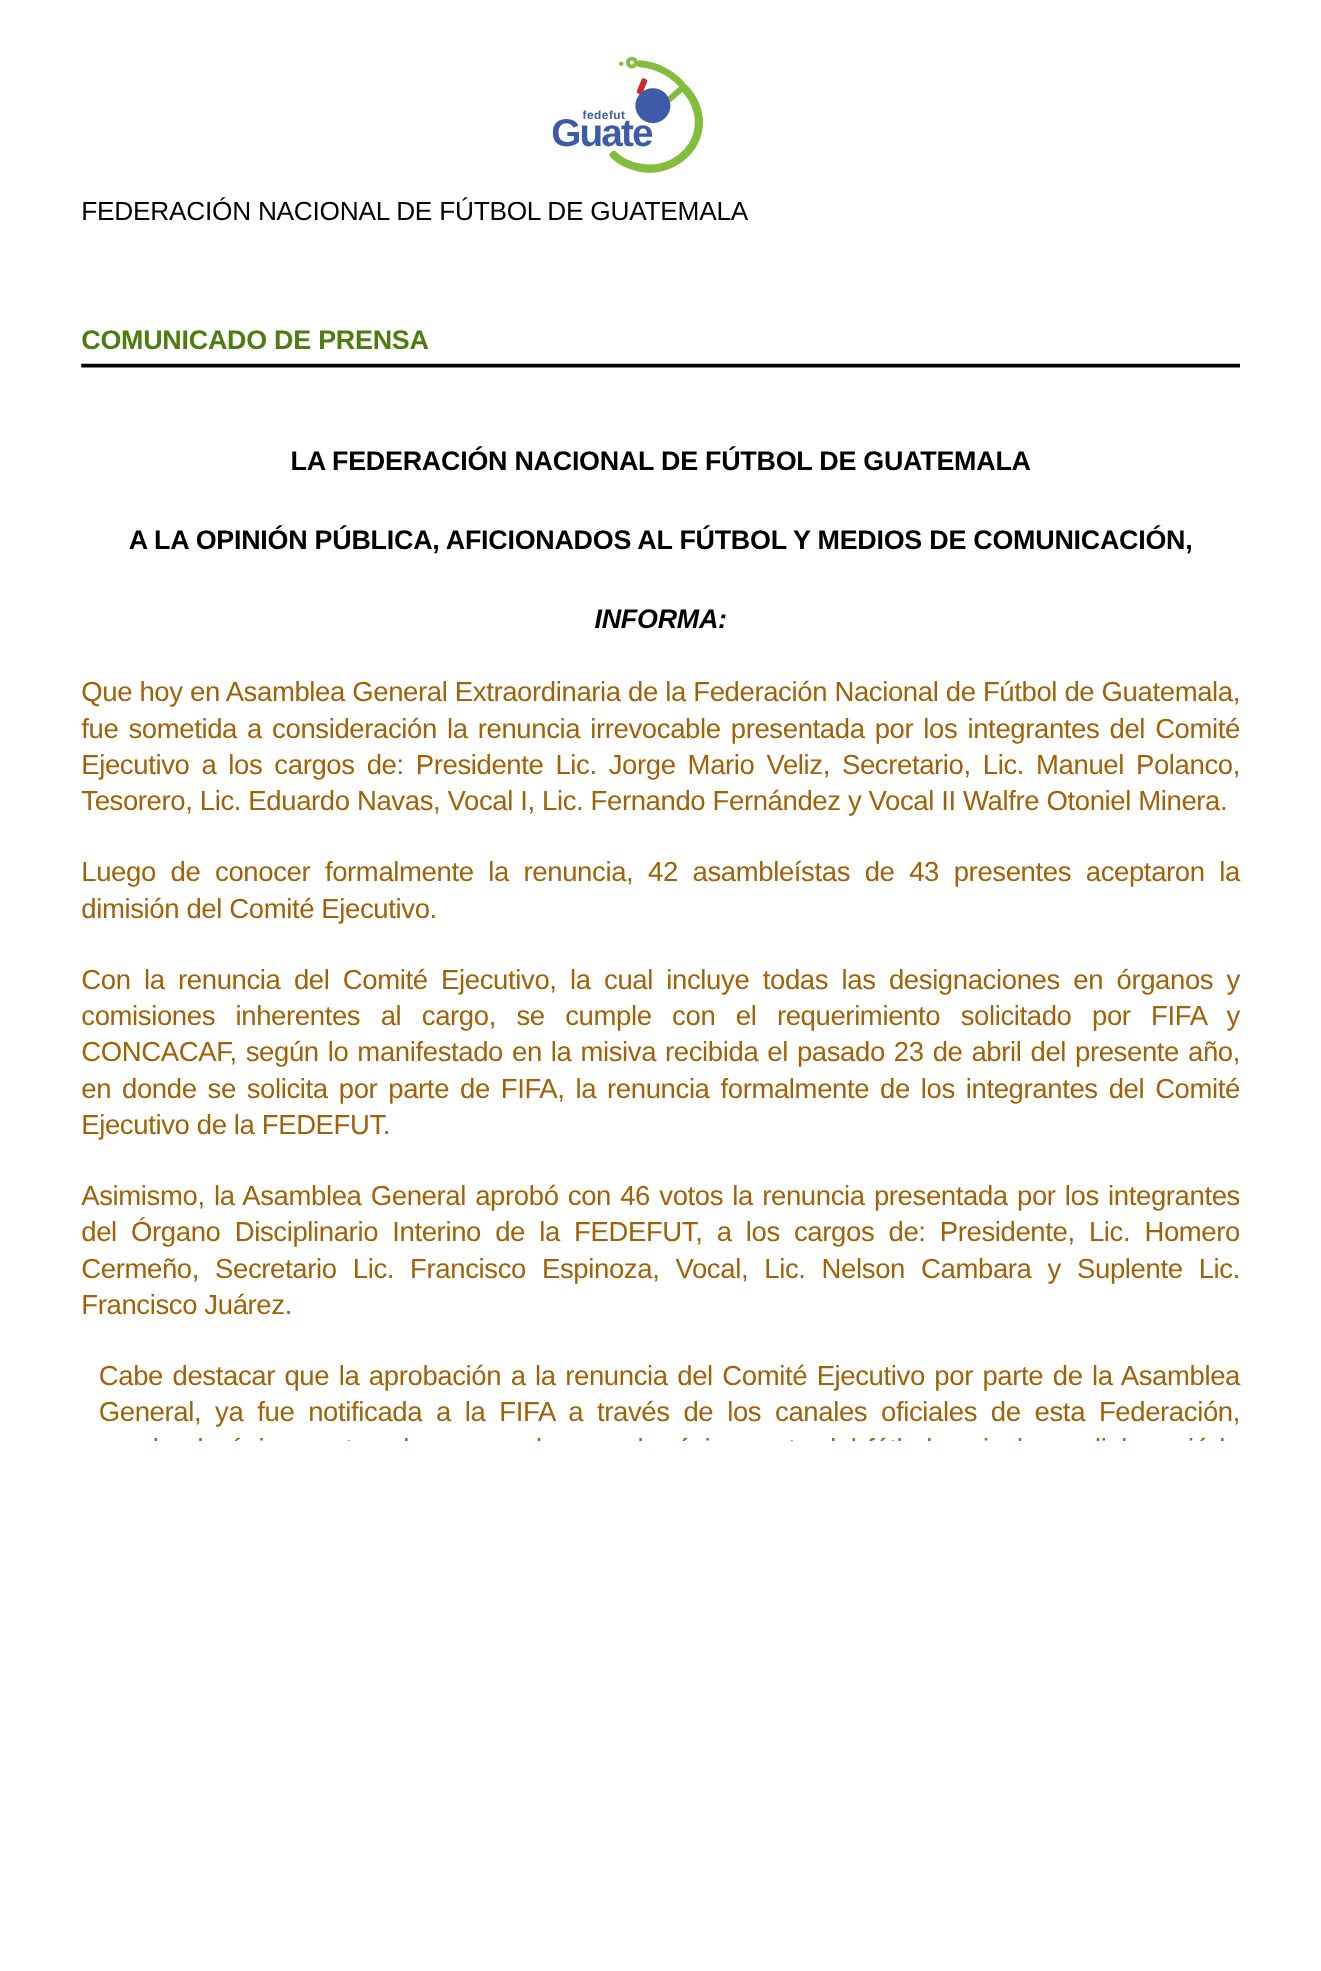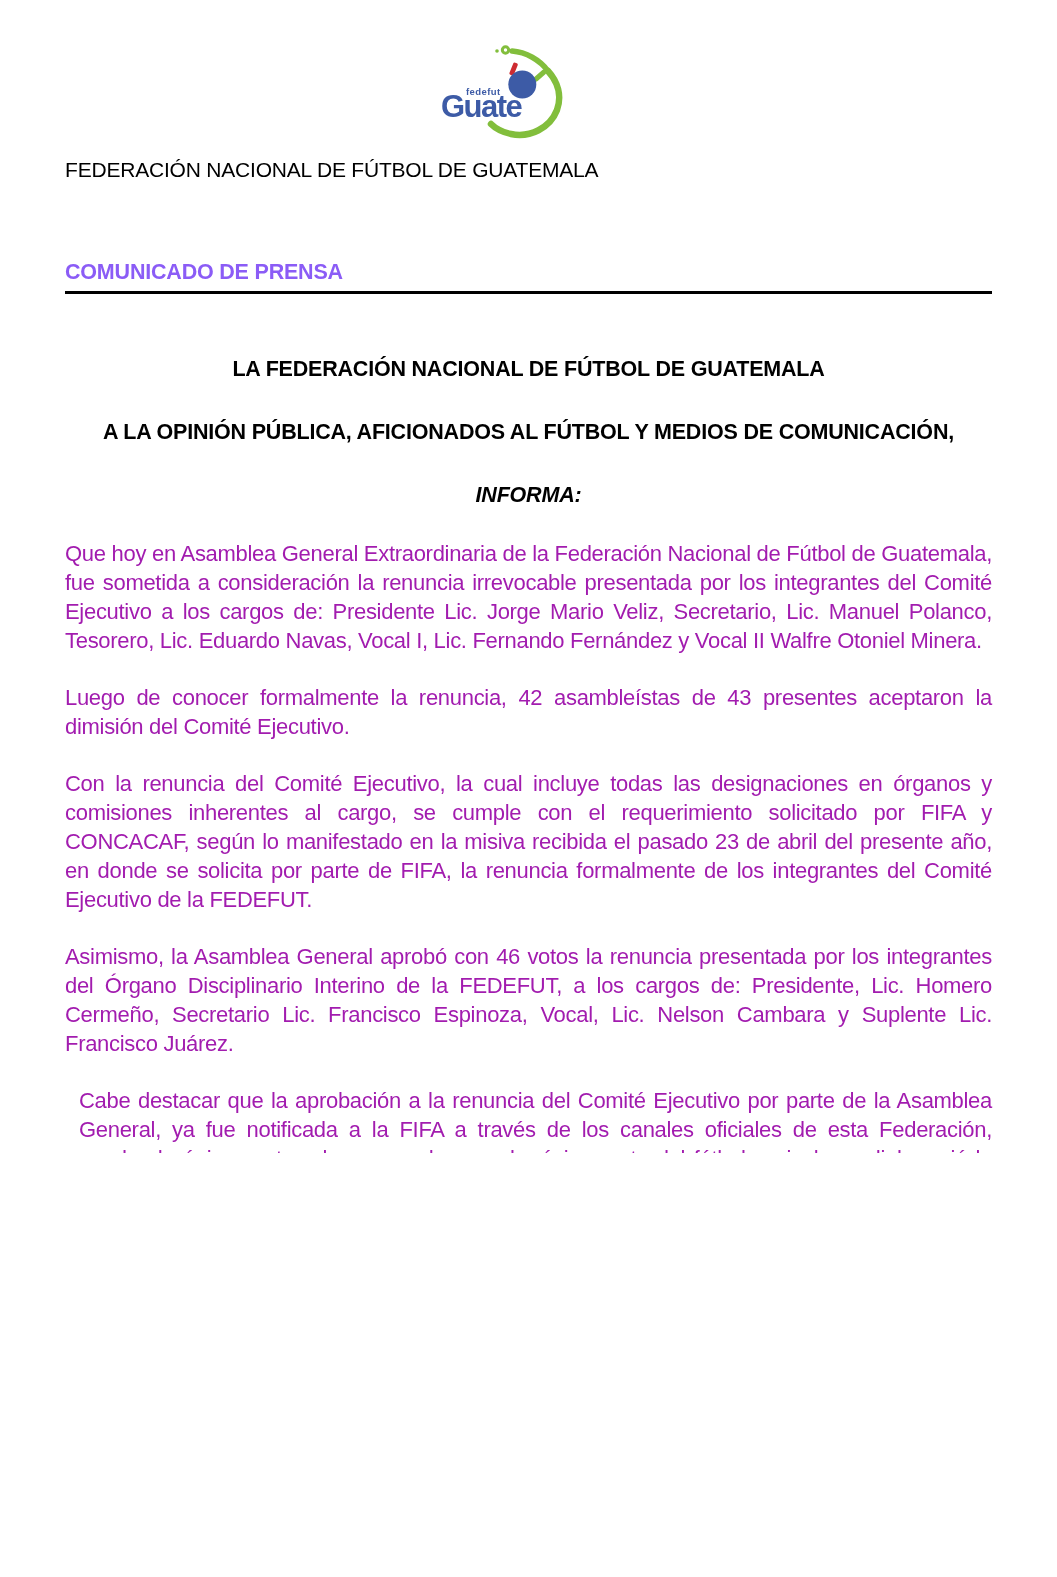"COMUNICADO DE PRENSA" .section-head { color: #8b5cf6 -> #4d7c0f }
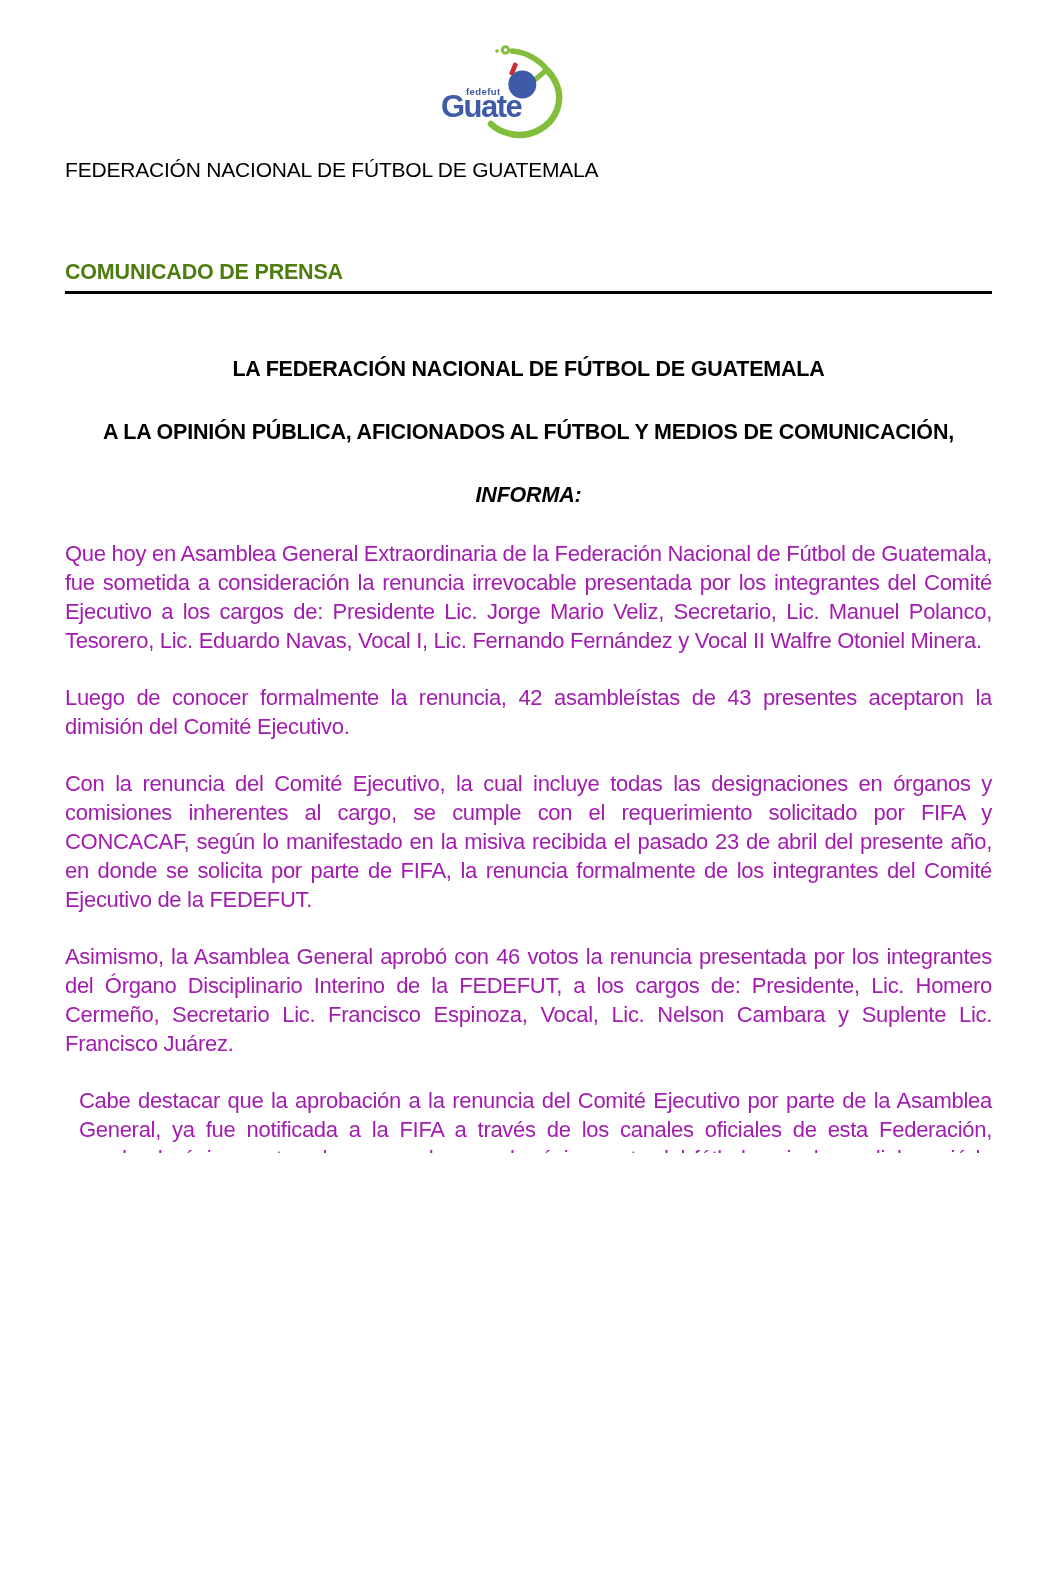"Que hoy en Asamblea General" .para { color: #a21caf -> #a16207 }
